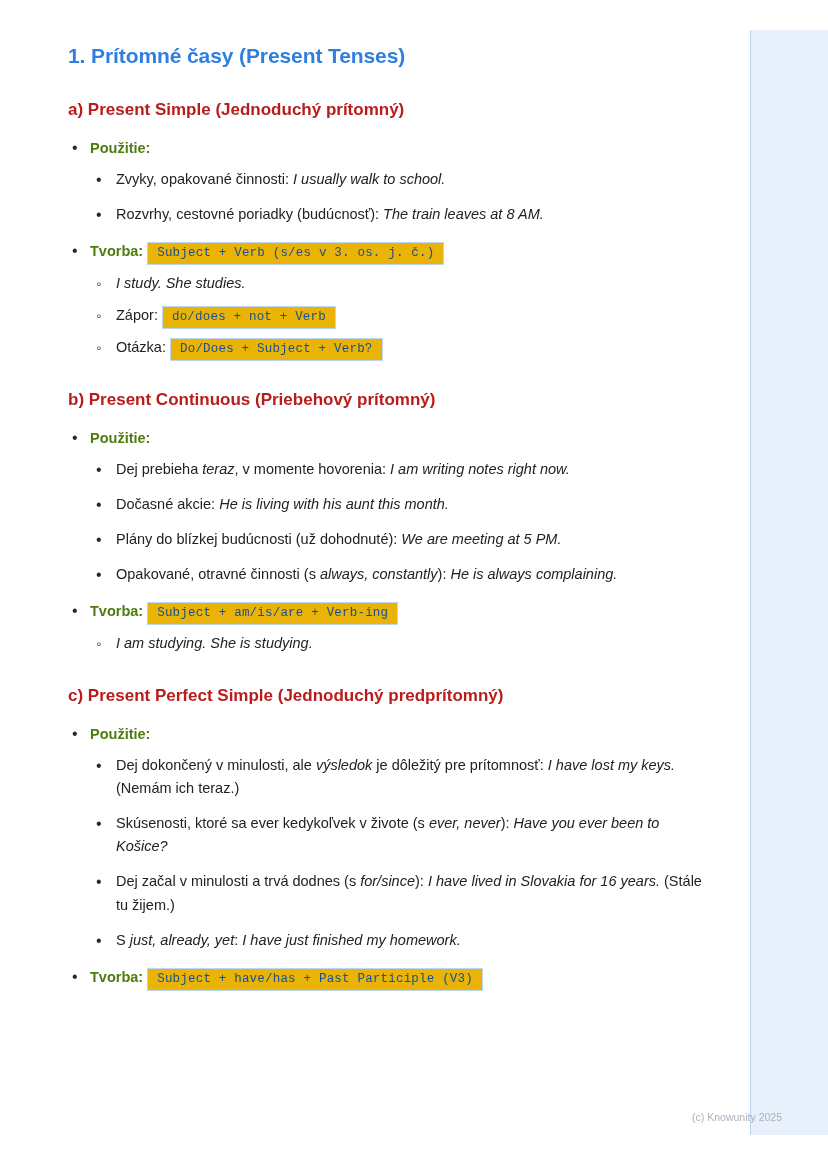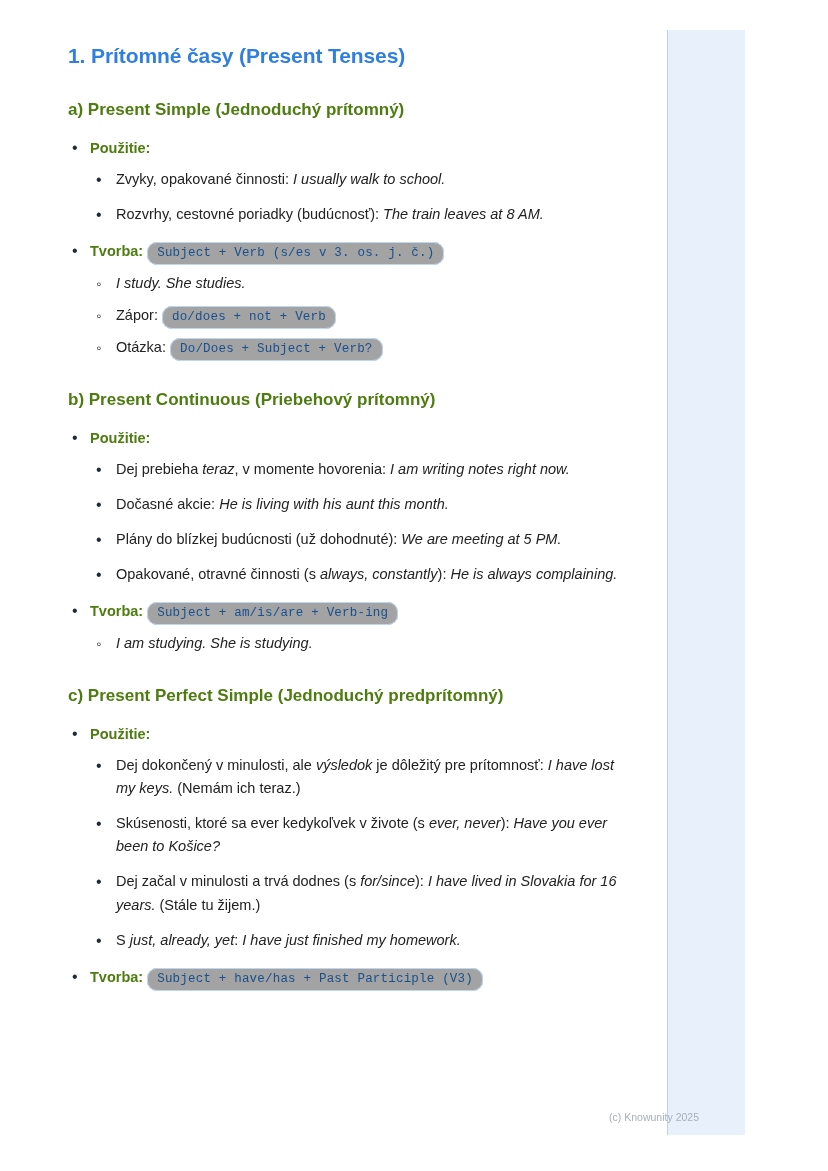"1. Prítomné časy (Present Tenses)" .page { width: 745px -> 828px }
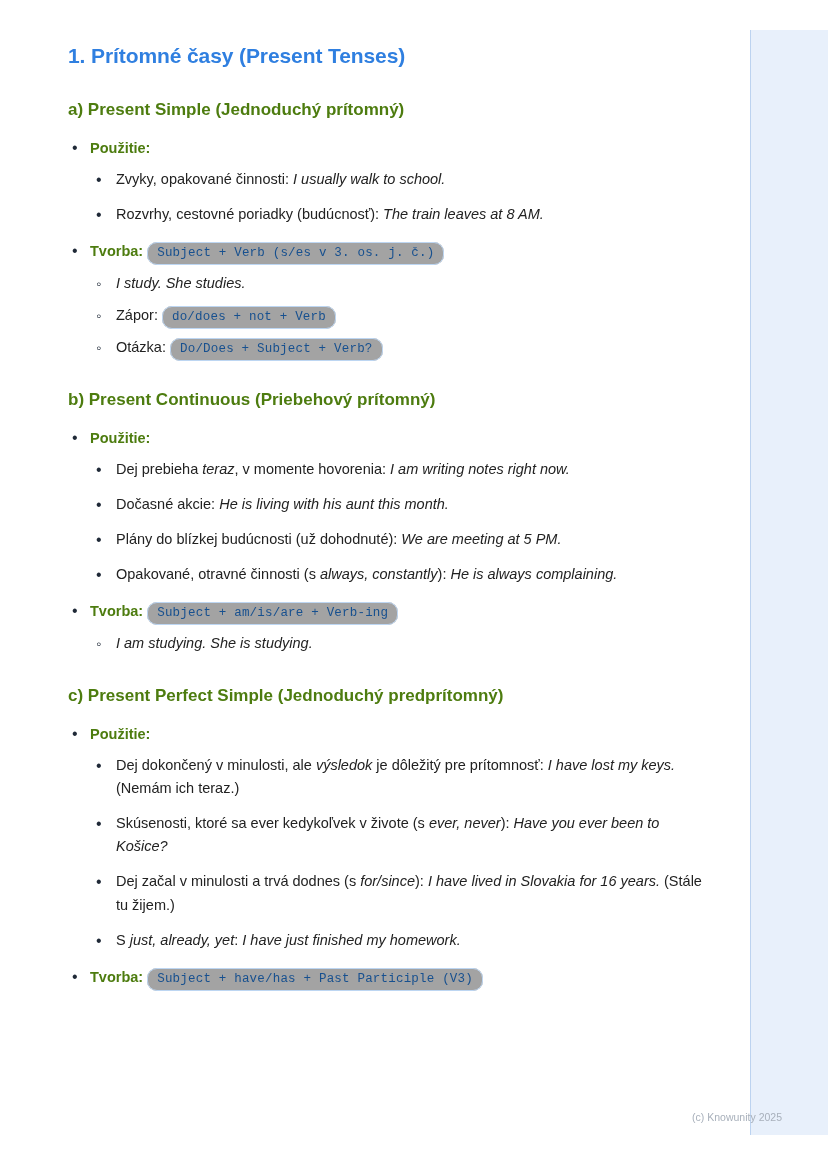"a) Present Simple (Jednoduchý prítomný)" h2.sec-title { color: #4d7c0f -> #b91c1c }
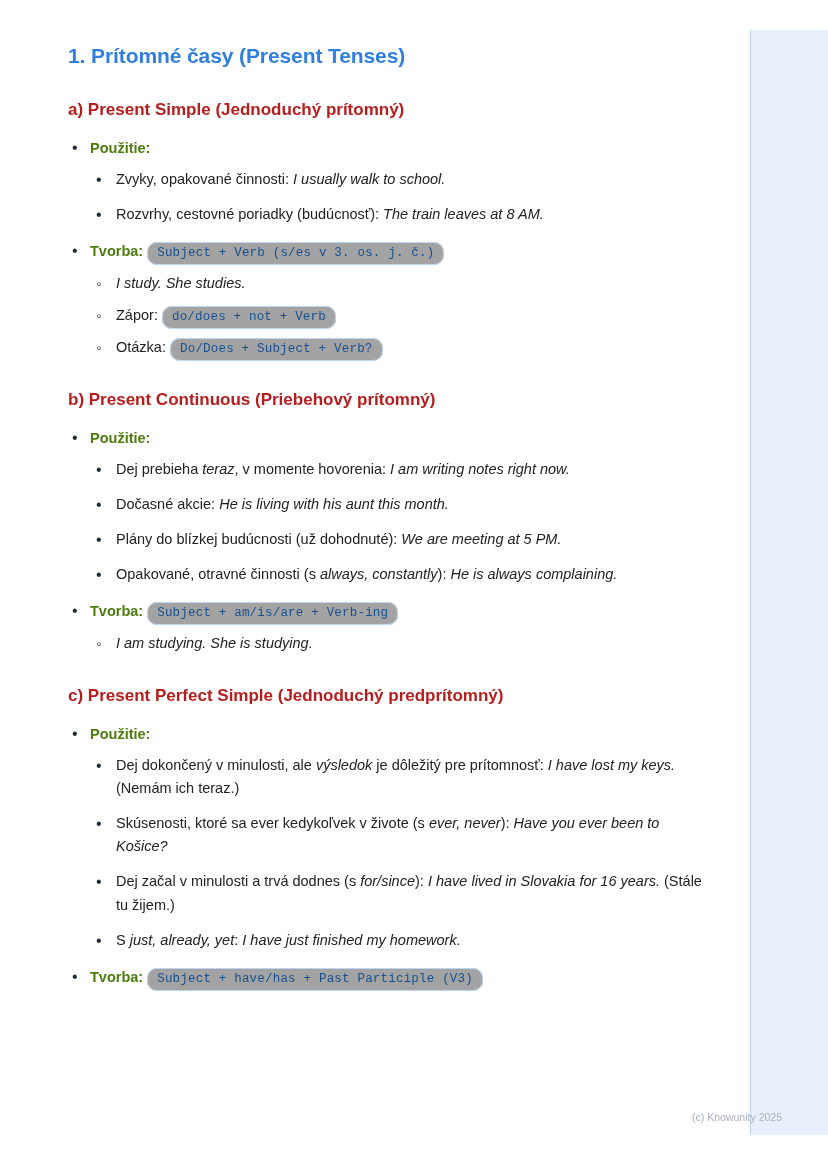"Subject + Verb (s/es v" code.chip { background: #a3a3a3 -> #eab308; border-radius: 10px -> 0 }
